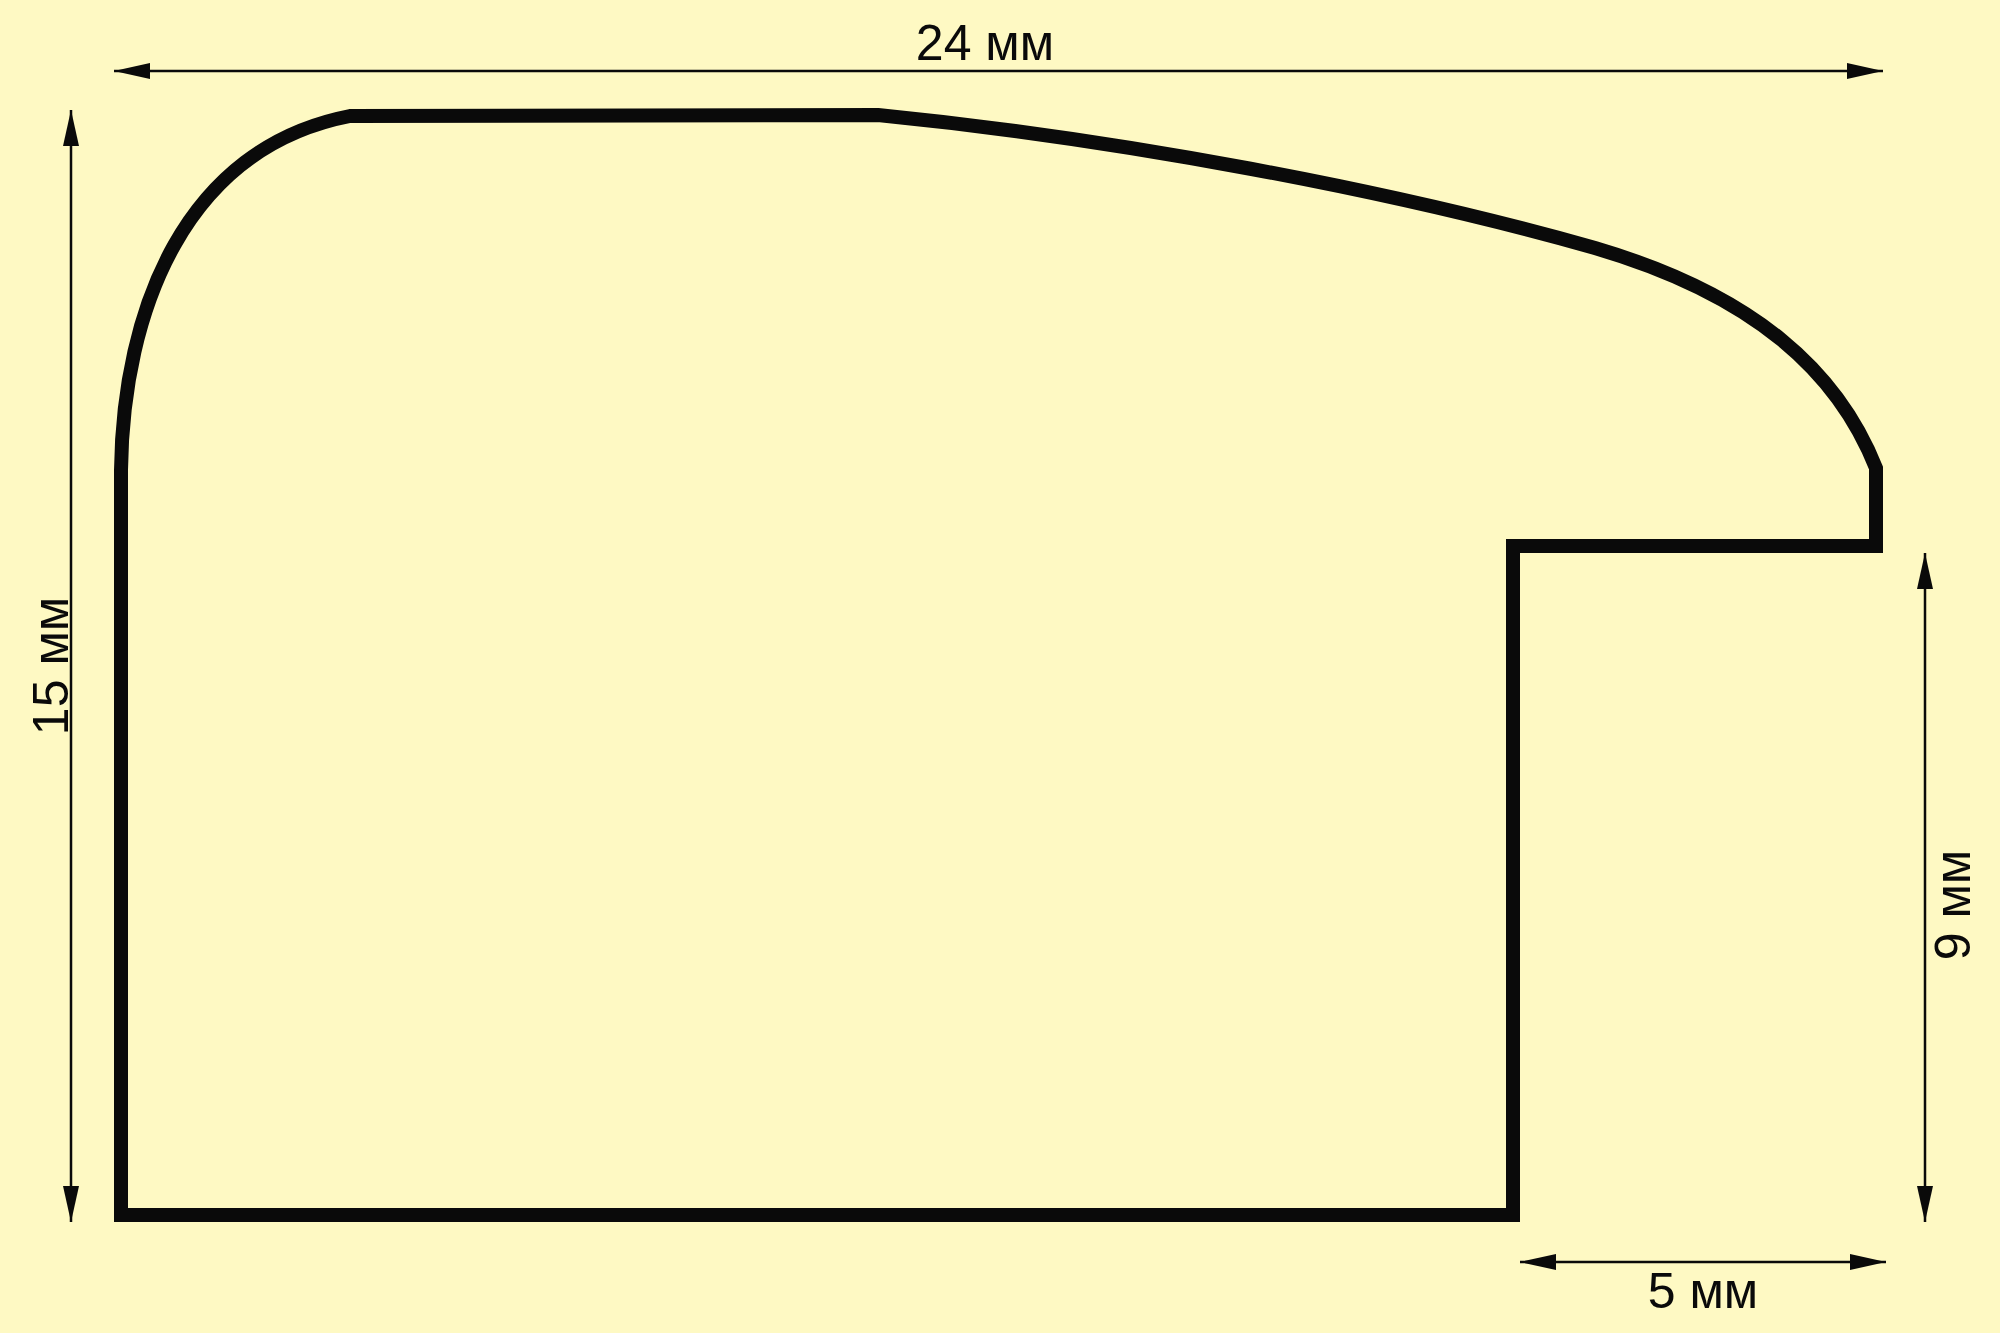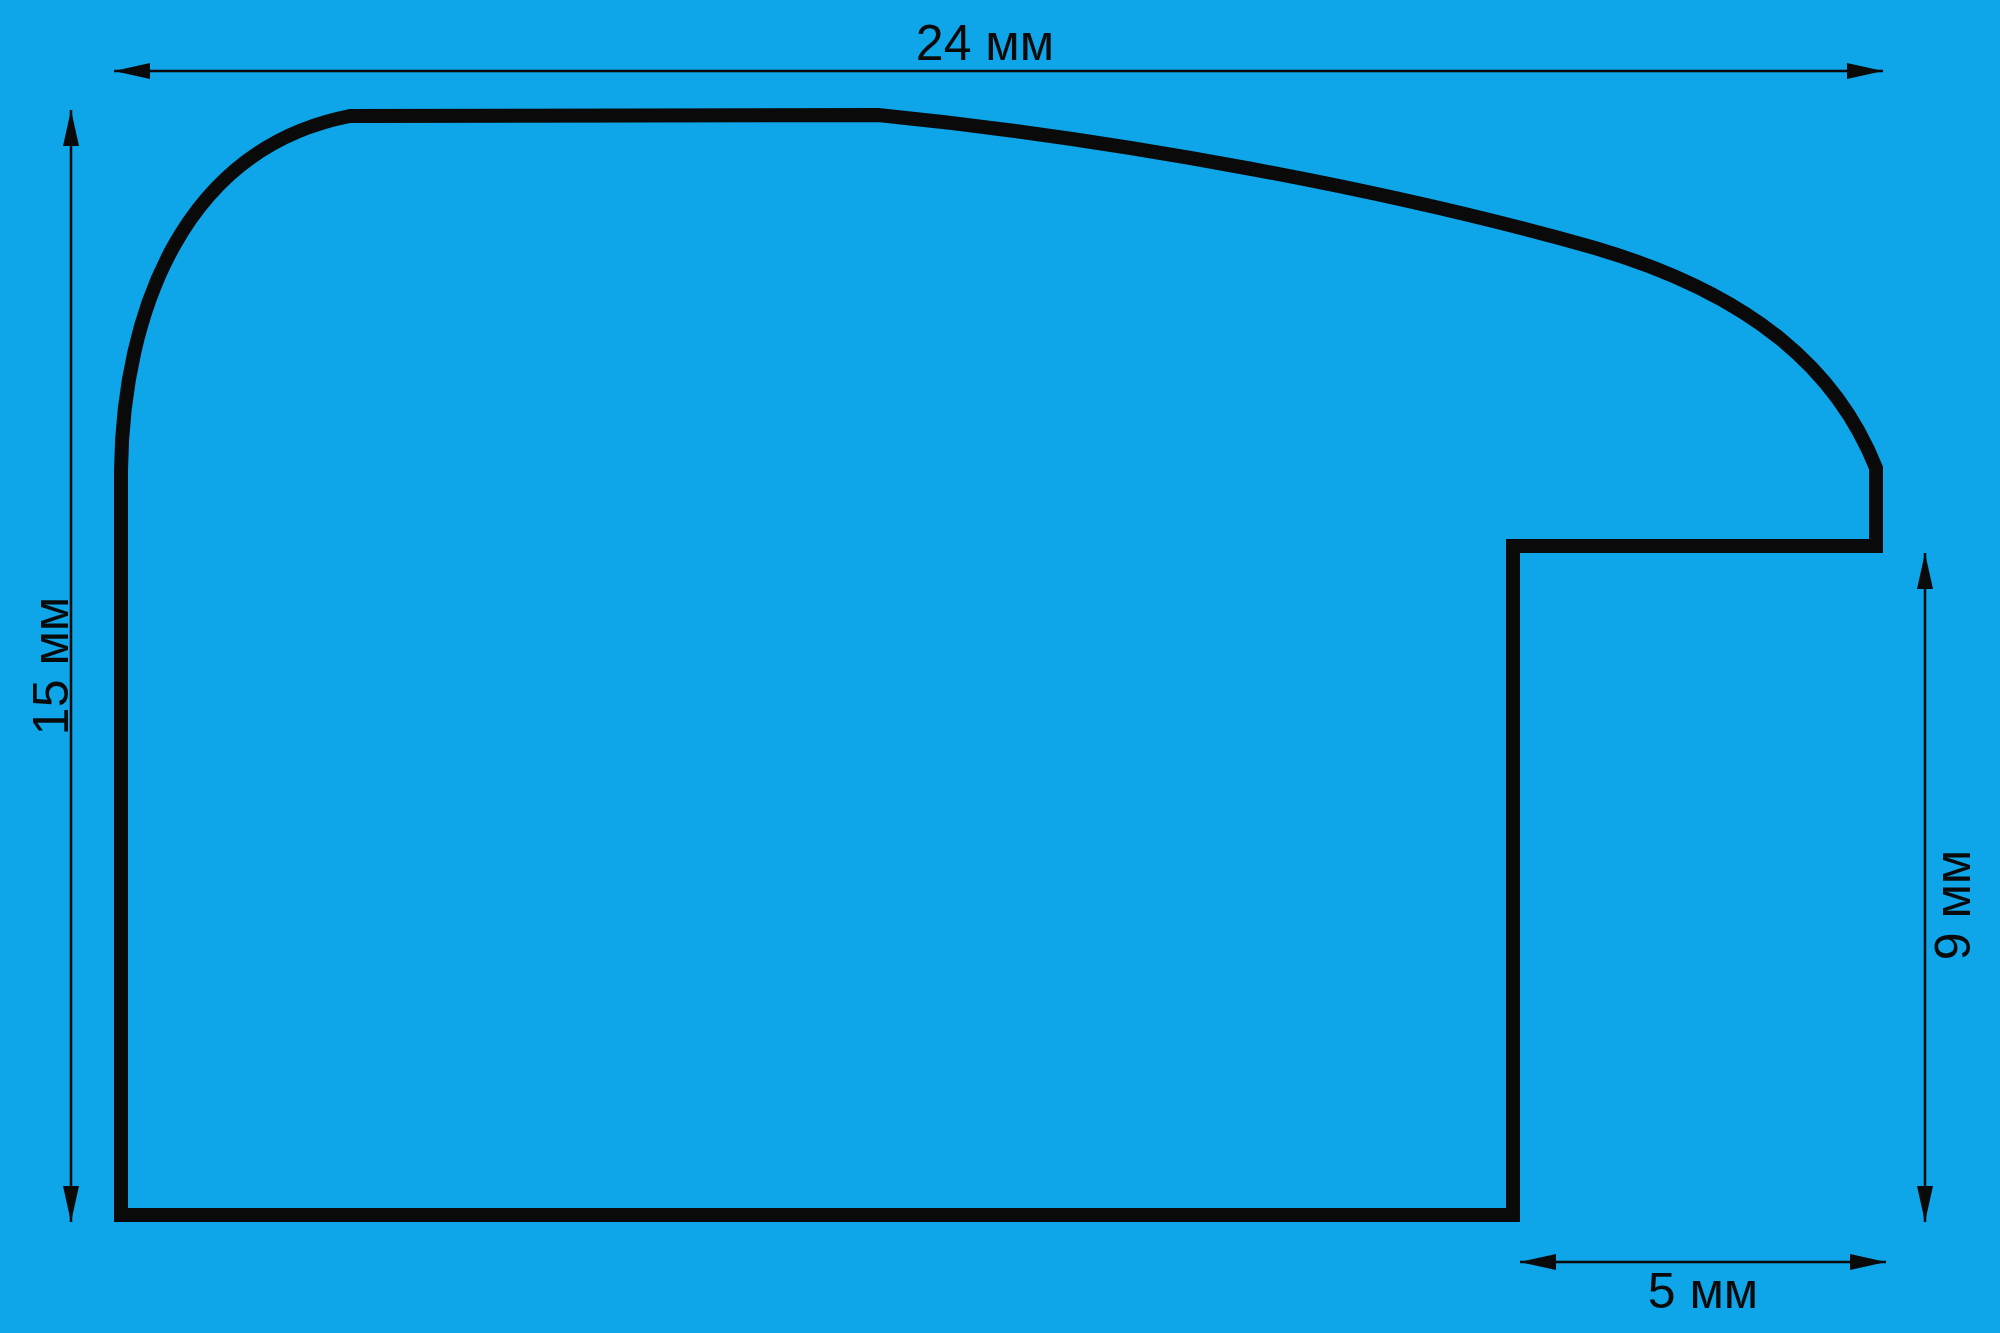"24 мм" .stage { background: #0ea5e9 -> #fef9c3 }
